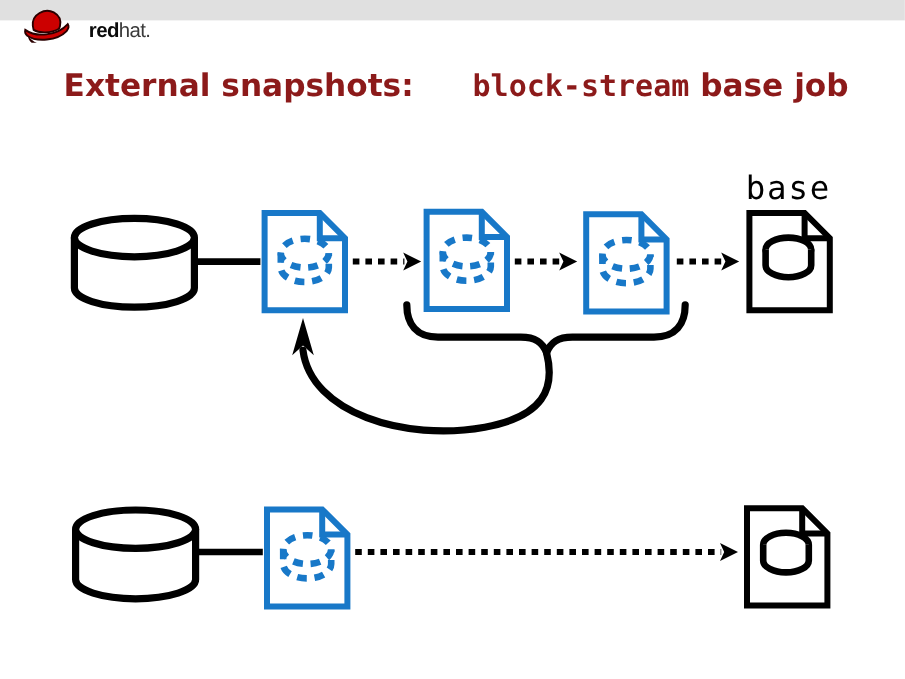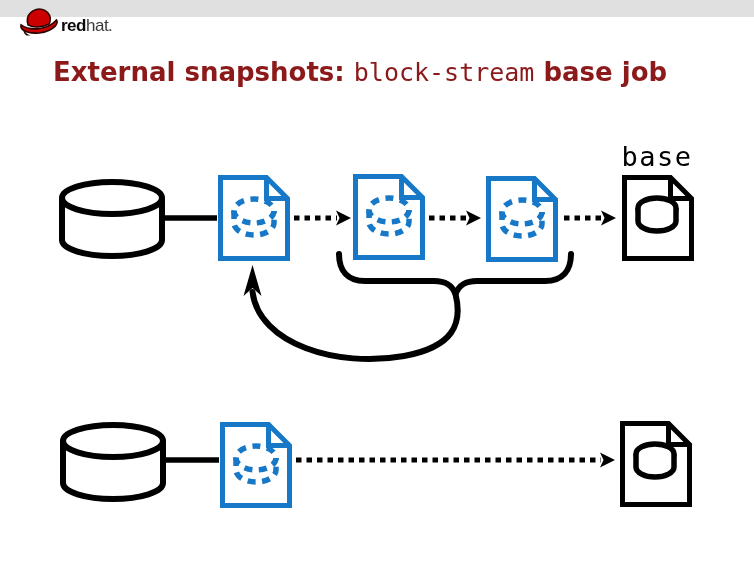"redhat." .logo { gap: 1px -> 14px }
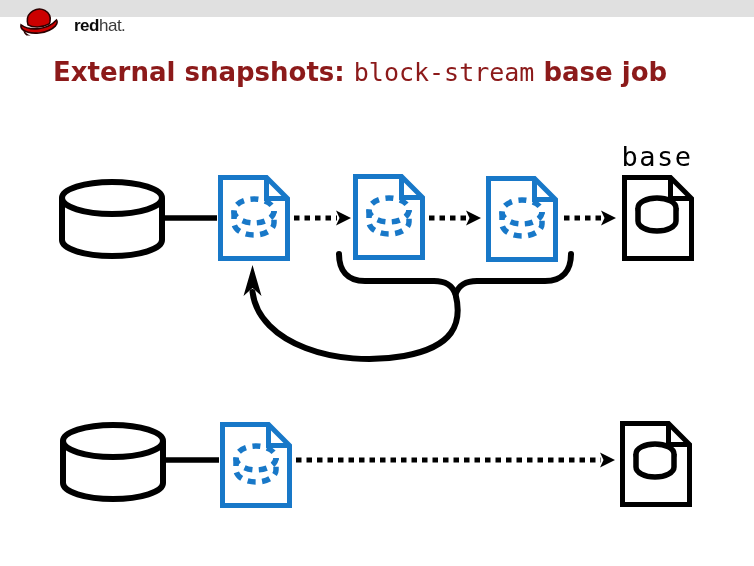"block-stream" .title .t-mono { font-weight: 400 -> 700; margin-left: none -> 40px }
